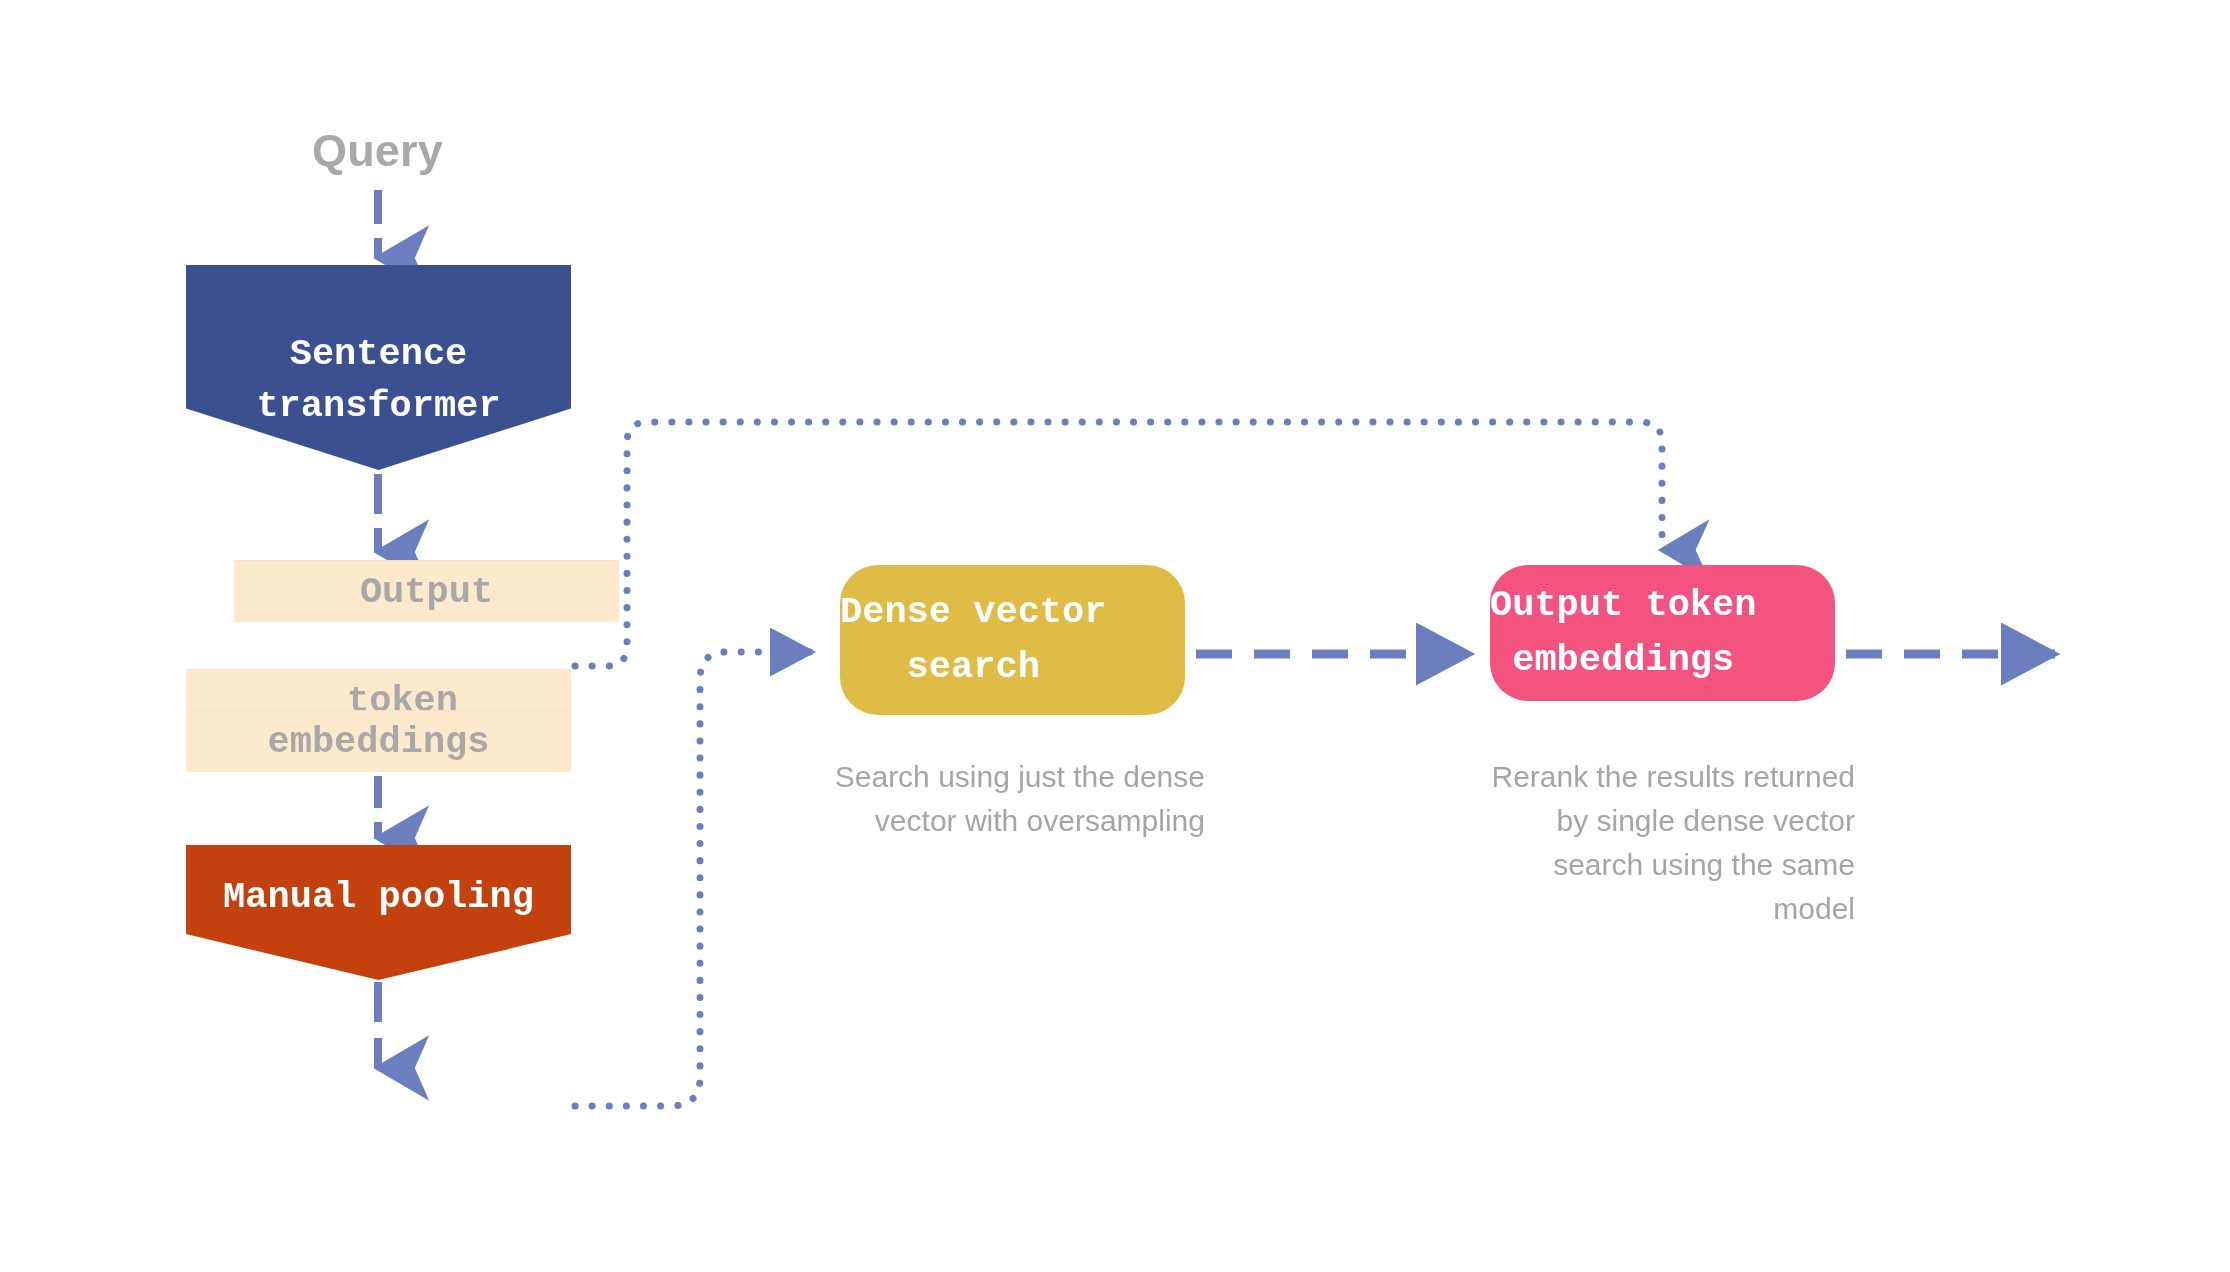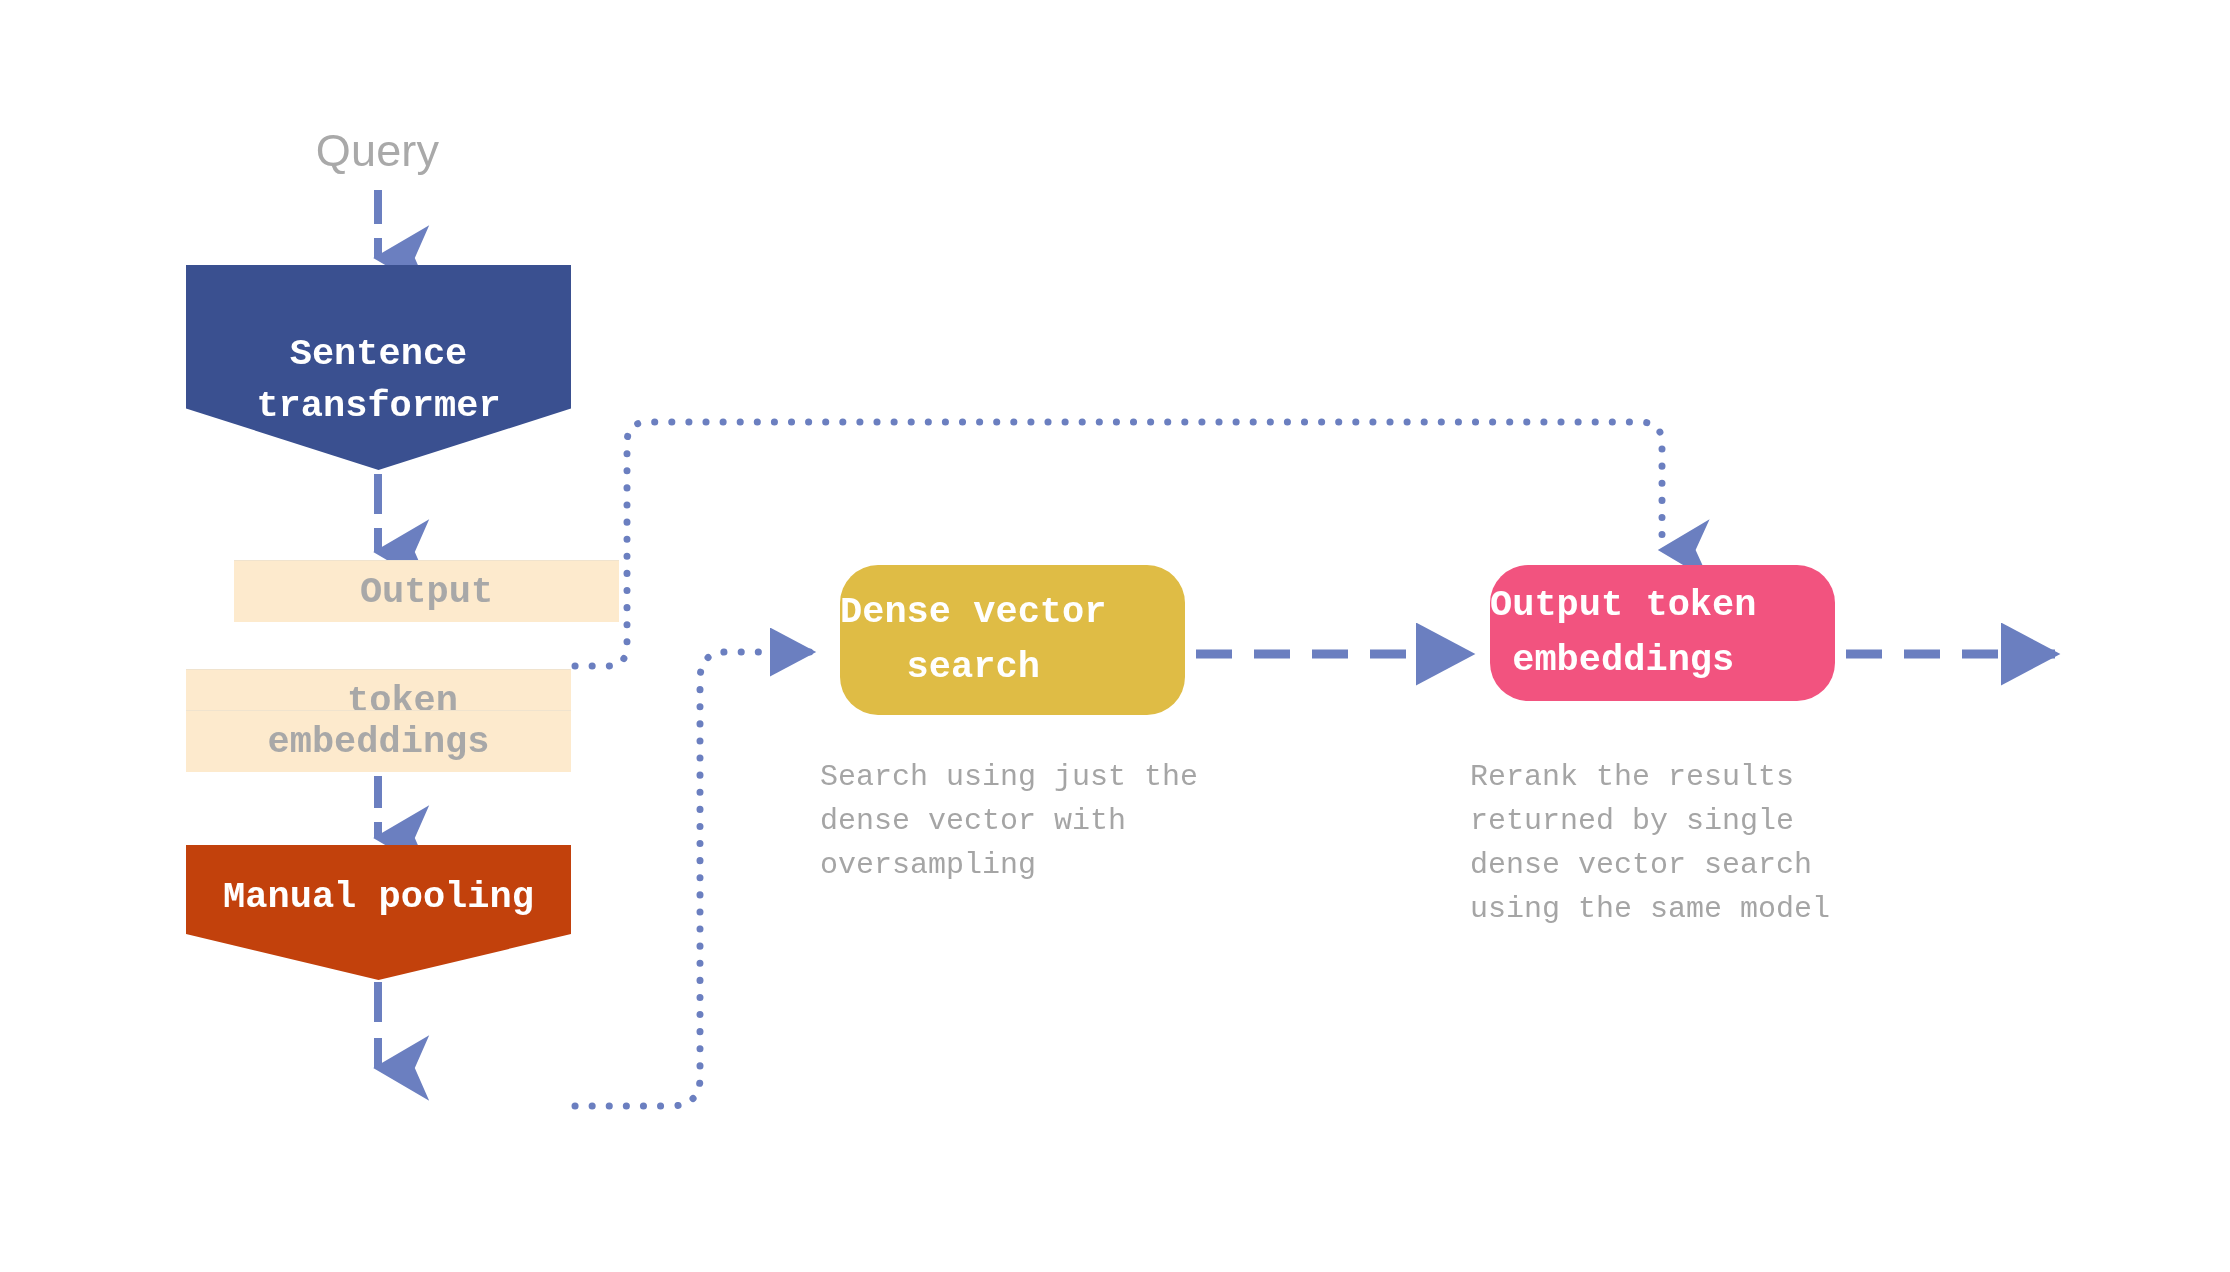"Query" .node { font-weight: none -> bold }
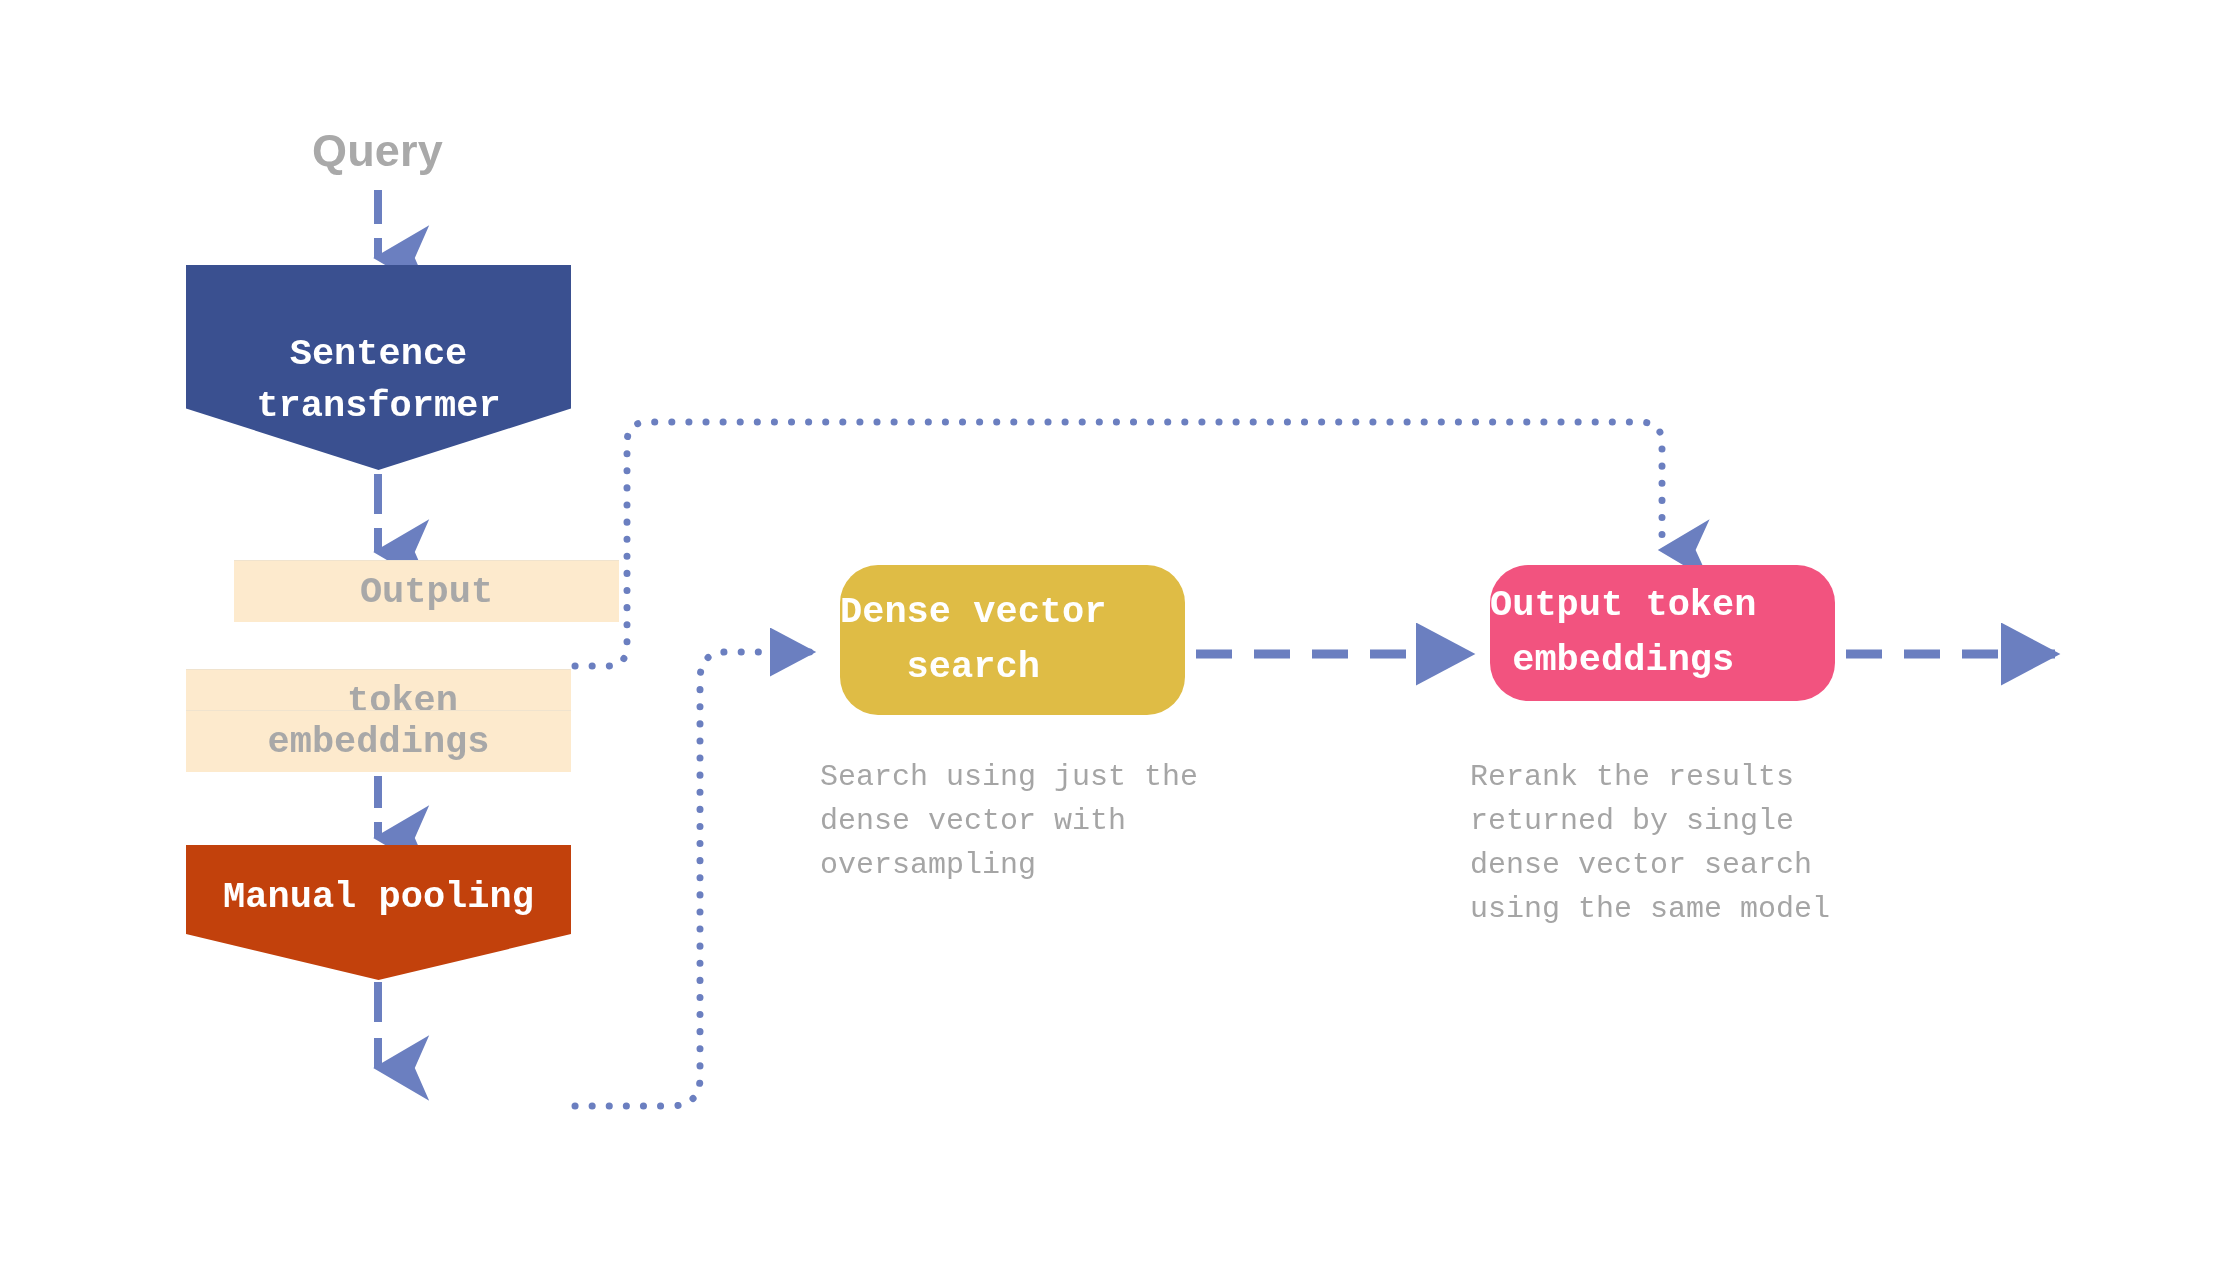"Search using just the dense" .caption { font-family: Liberation Mono, monospace -> Liberation Sans, sans-serif; text-align: left -> right }
